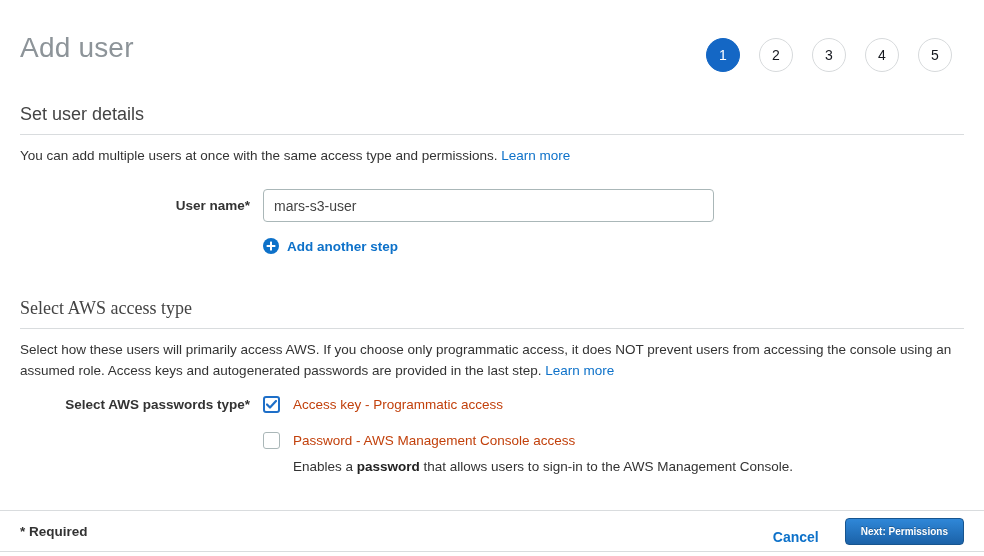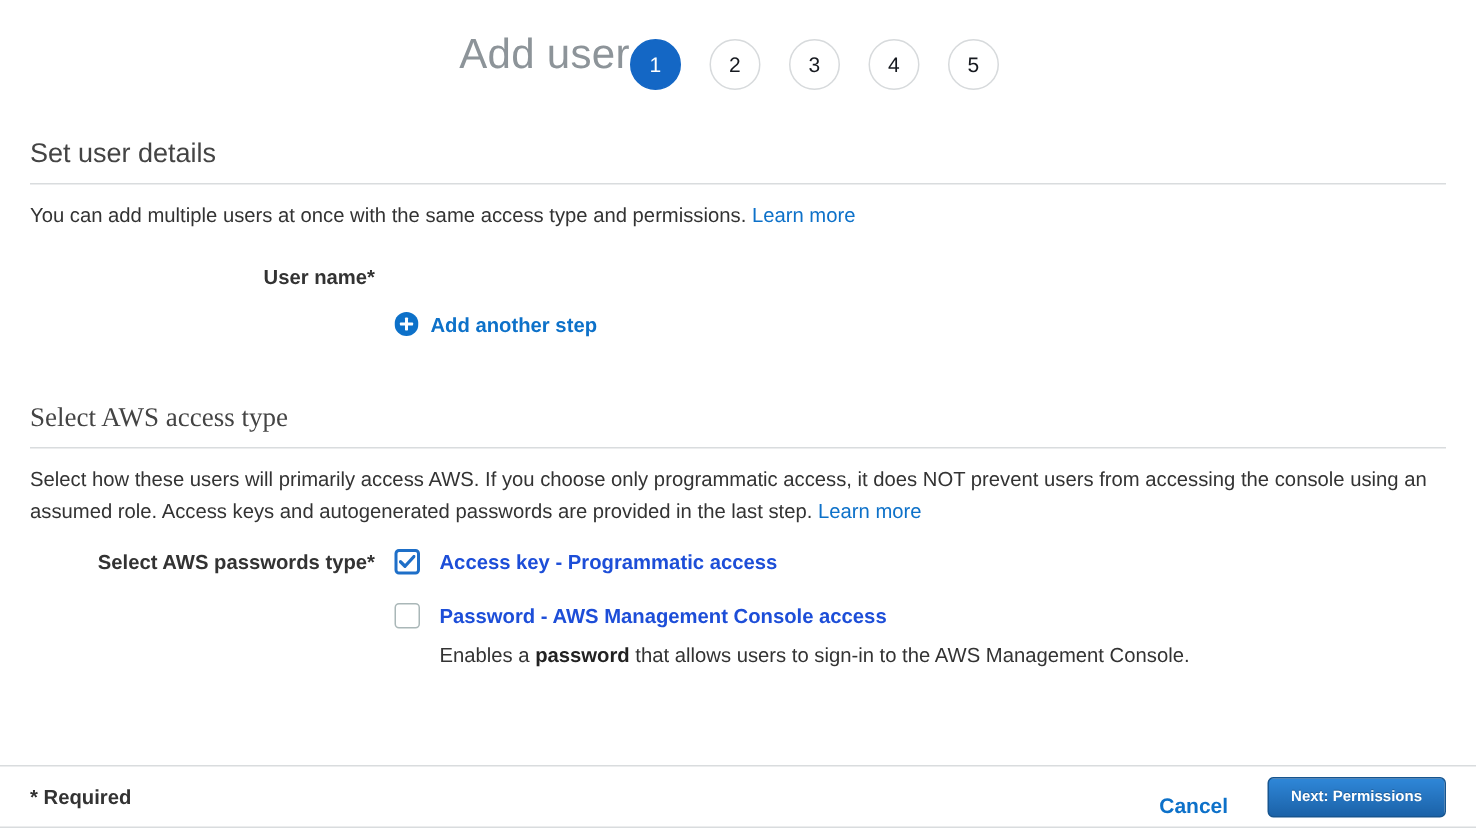"Add user" .header-row { justify-content: center -> space-between; margin-top: 20px -> 32px }
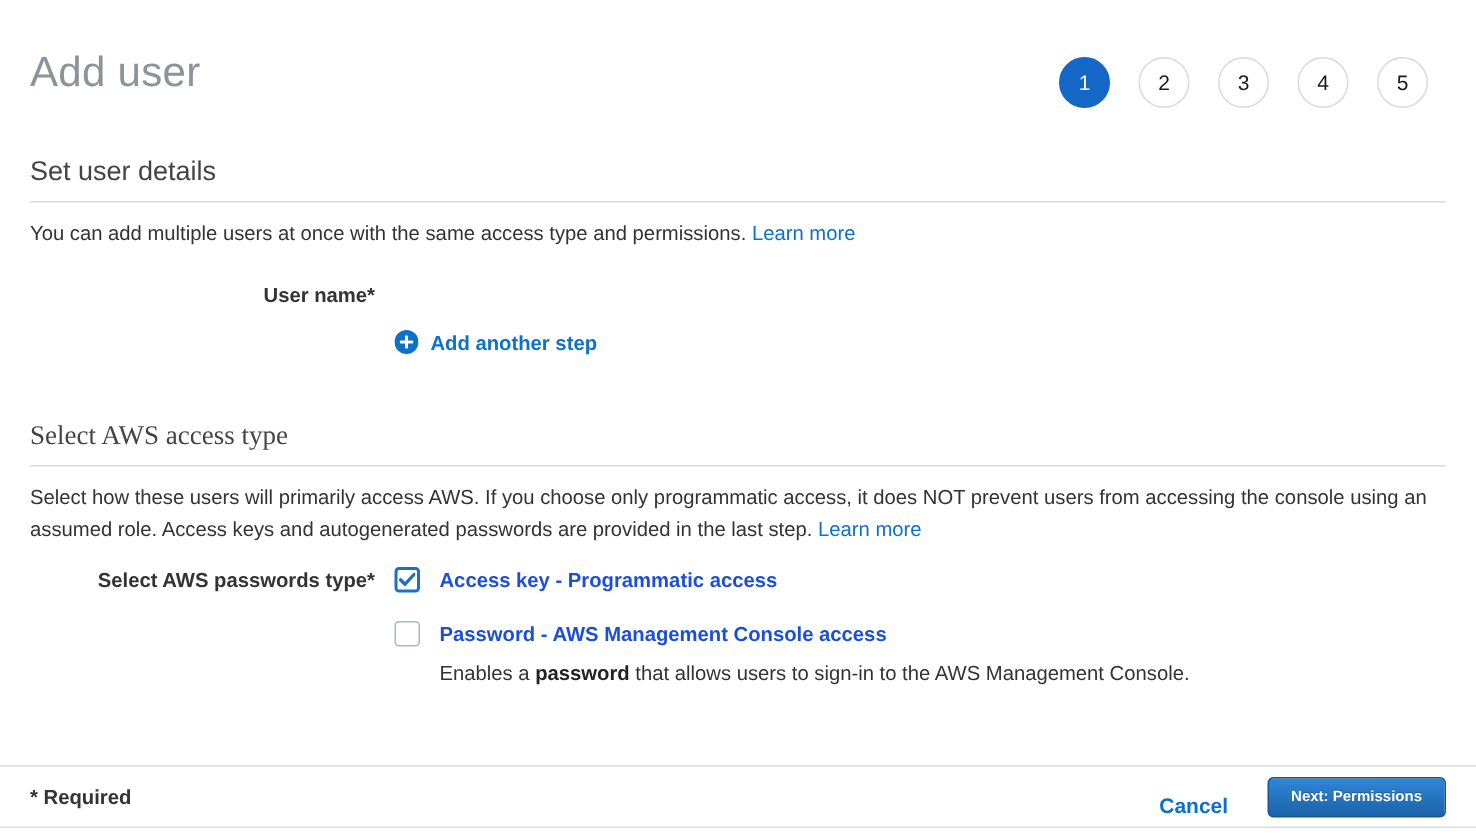"mars-s3-user" input.username-input { html: none -> <input> }
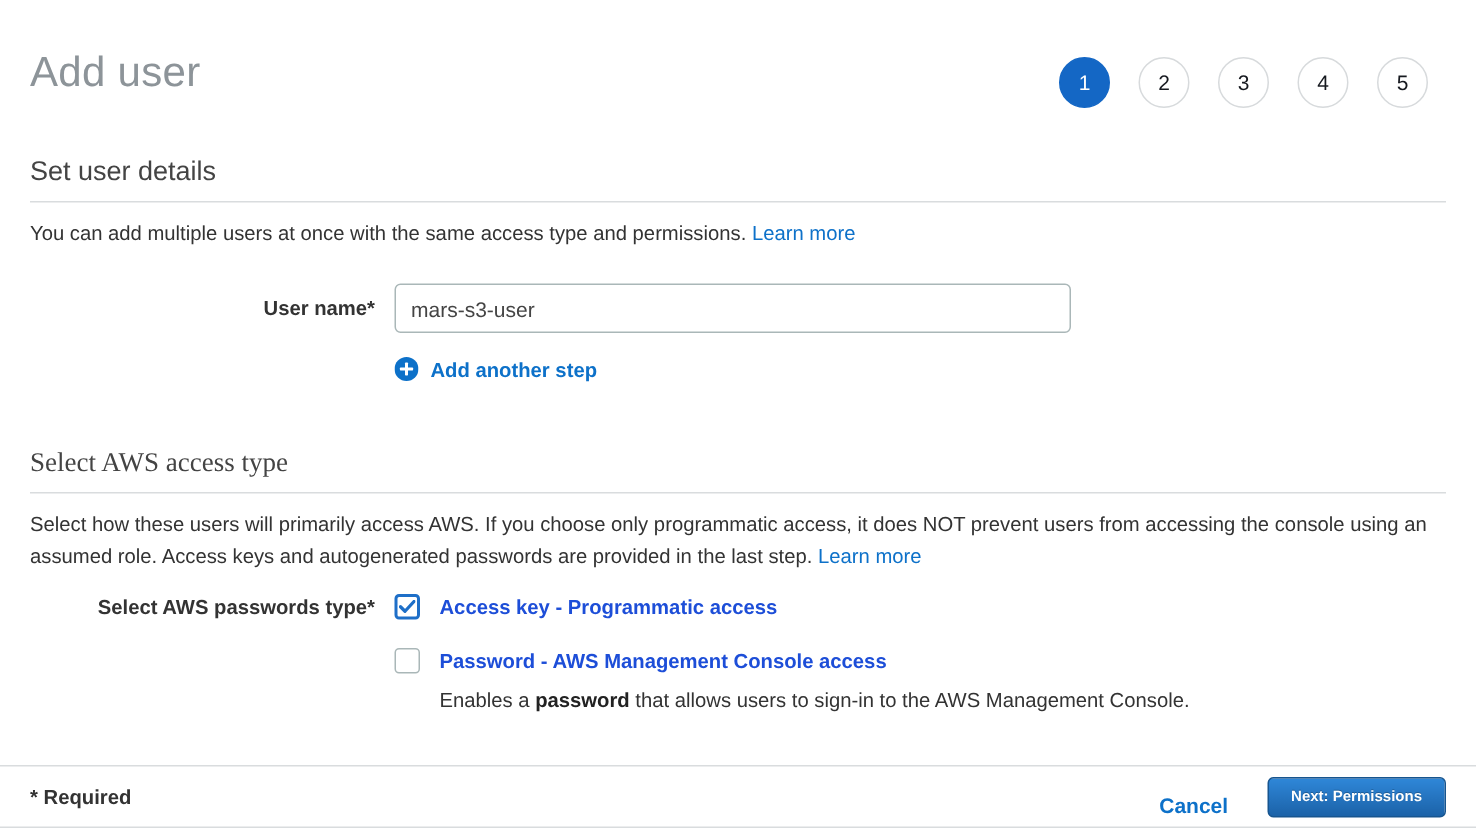"Access key - Programmatic access" .cred-title { color: #1d4ed8 -> #c2410c; font-weight: bold -> normal }
